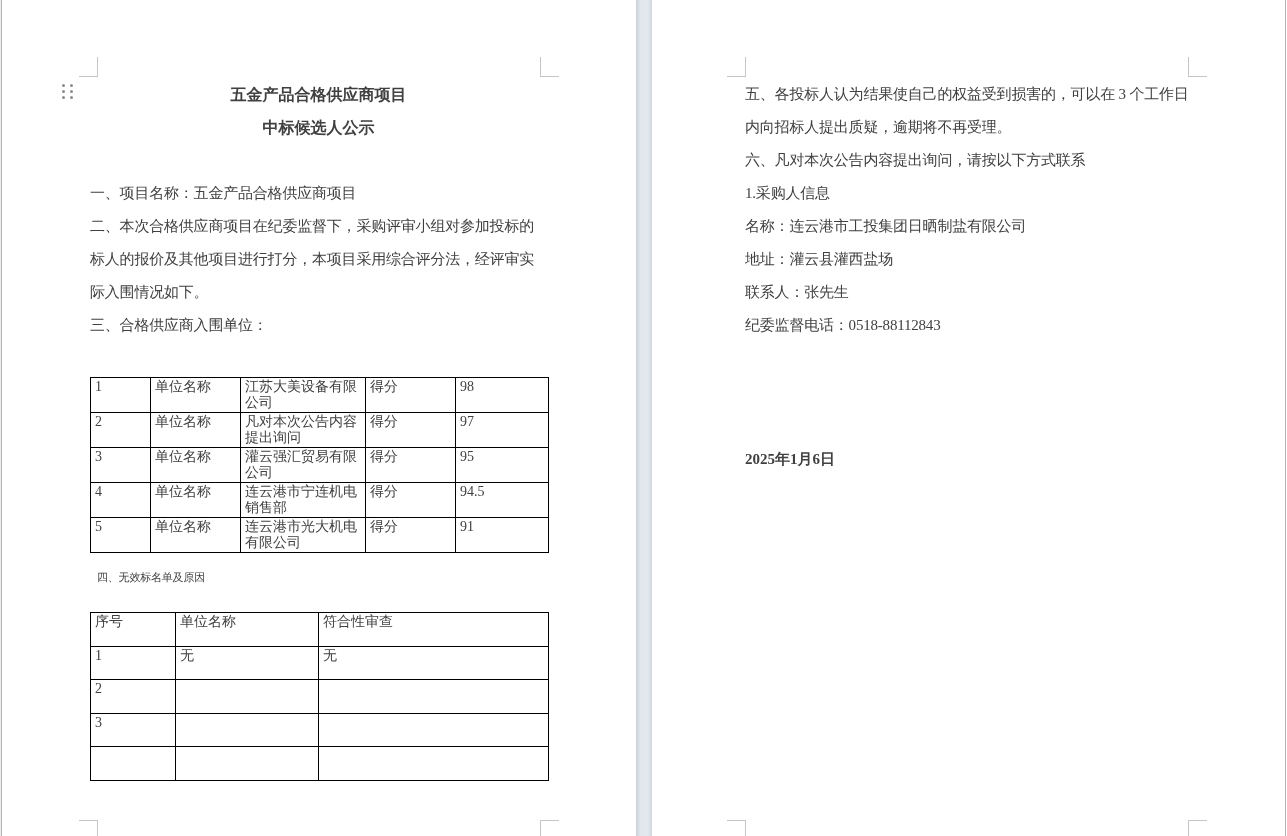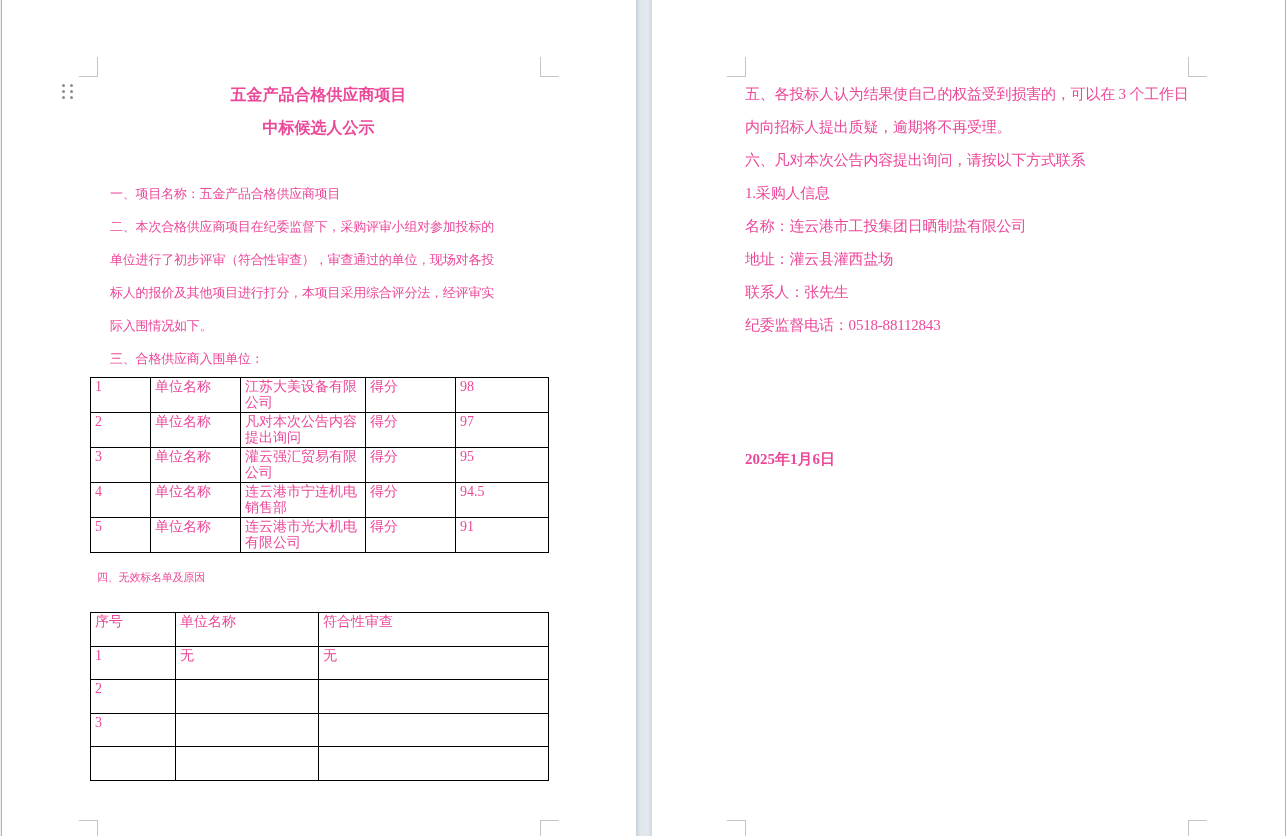"五金产品合格供应商项目" .screen { color: #ec4899 -> #404040 }
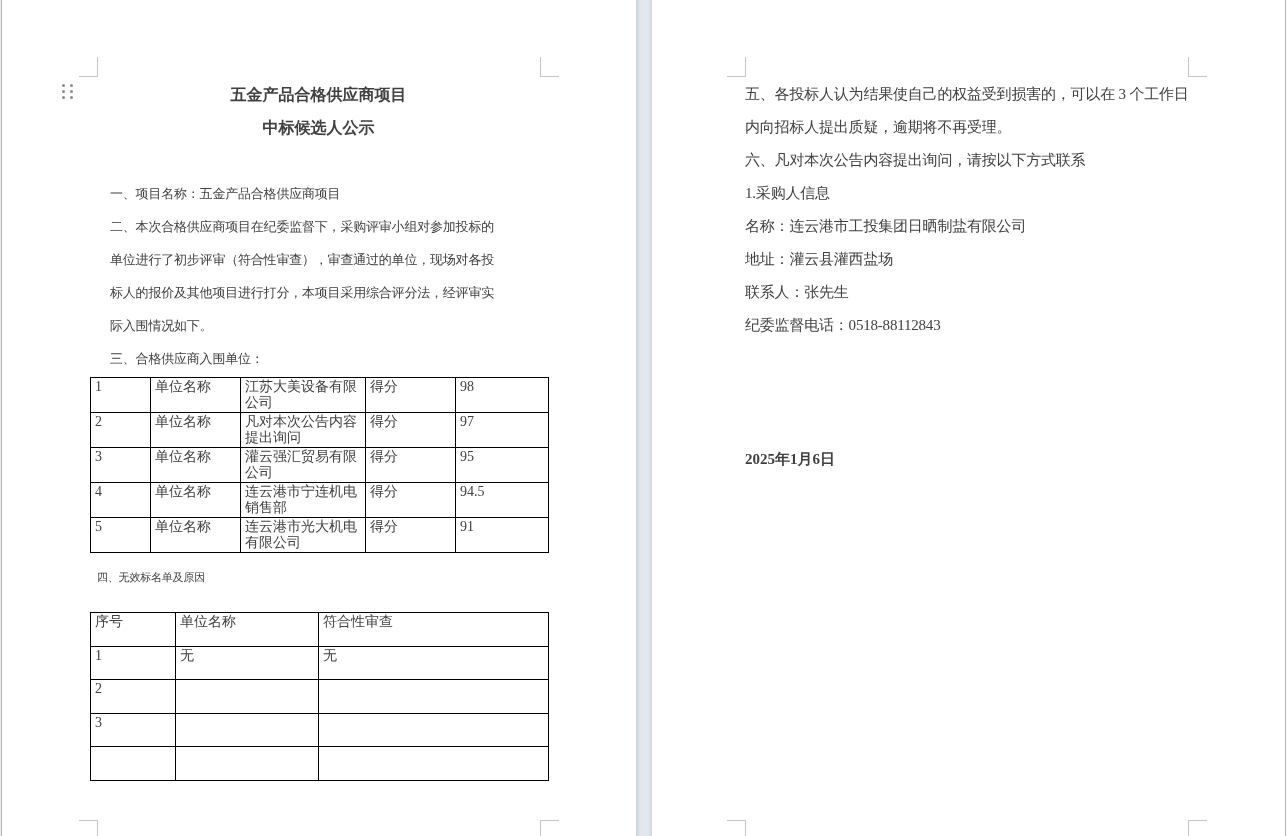"一、项目名称：五金产品合格供应商项目" .body-block { font-size: 13px -> 15px; left: 108px -> 88px }
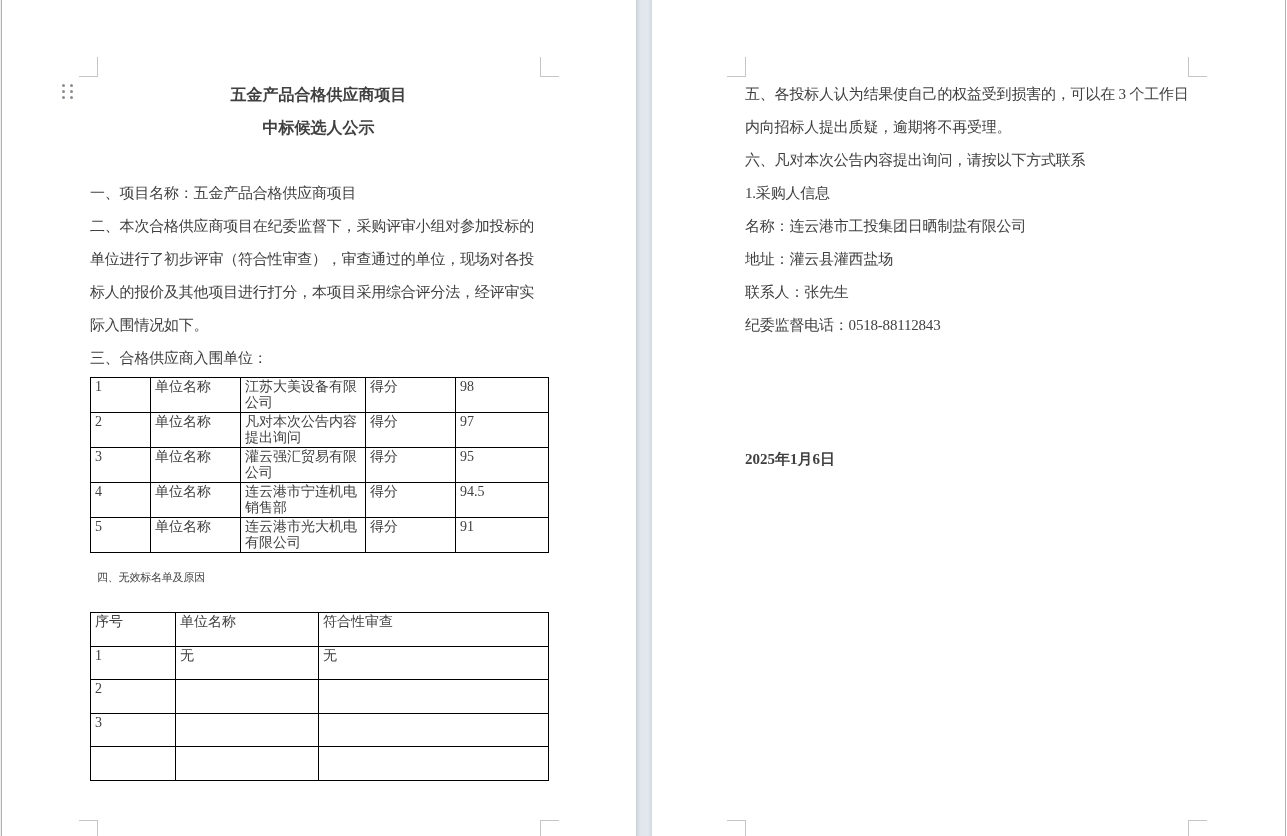"单位进行了初步评审（符合性审查），审查通过的单位，现场对各投" div.body-line { html: <div>单位进行了初步评审（符合性审查），审查通过的单位，现场对各投</div> -> none }
